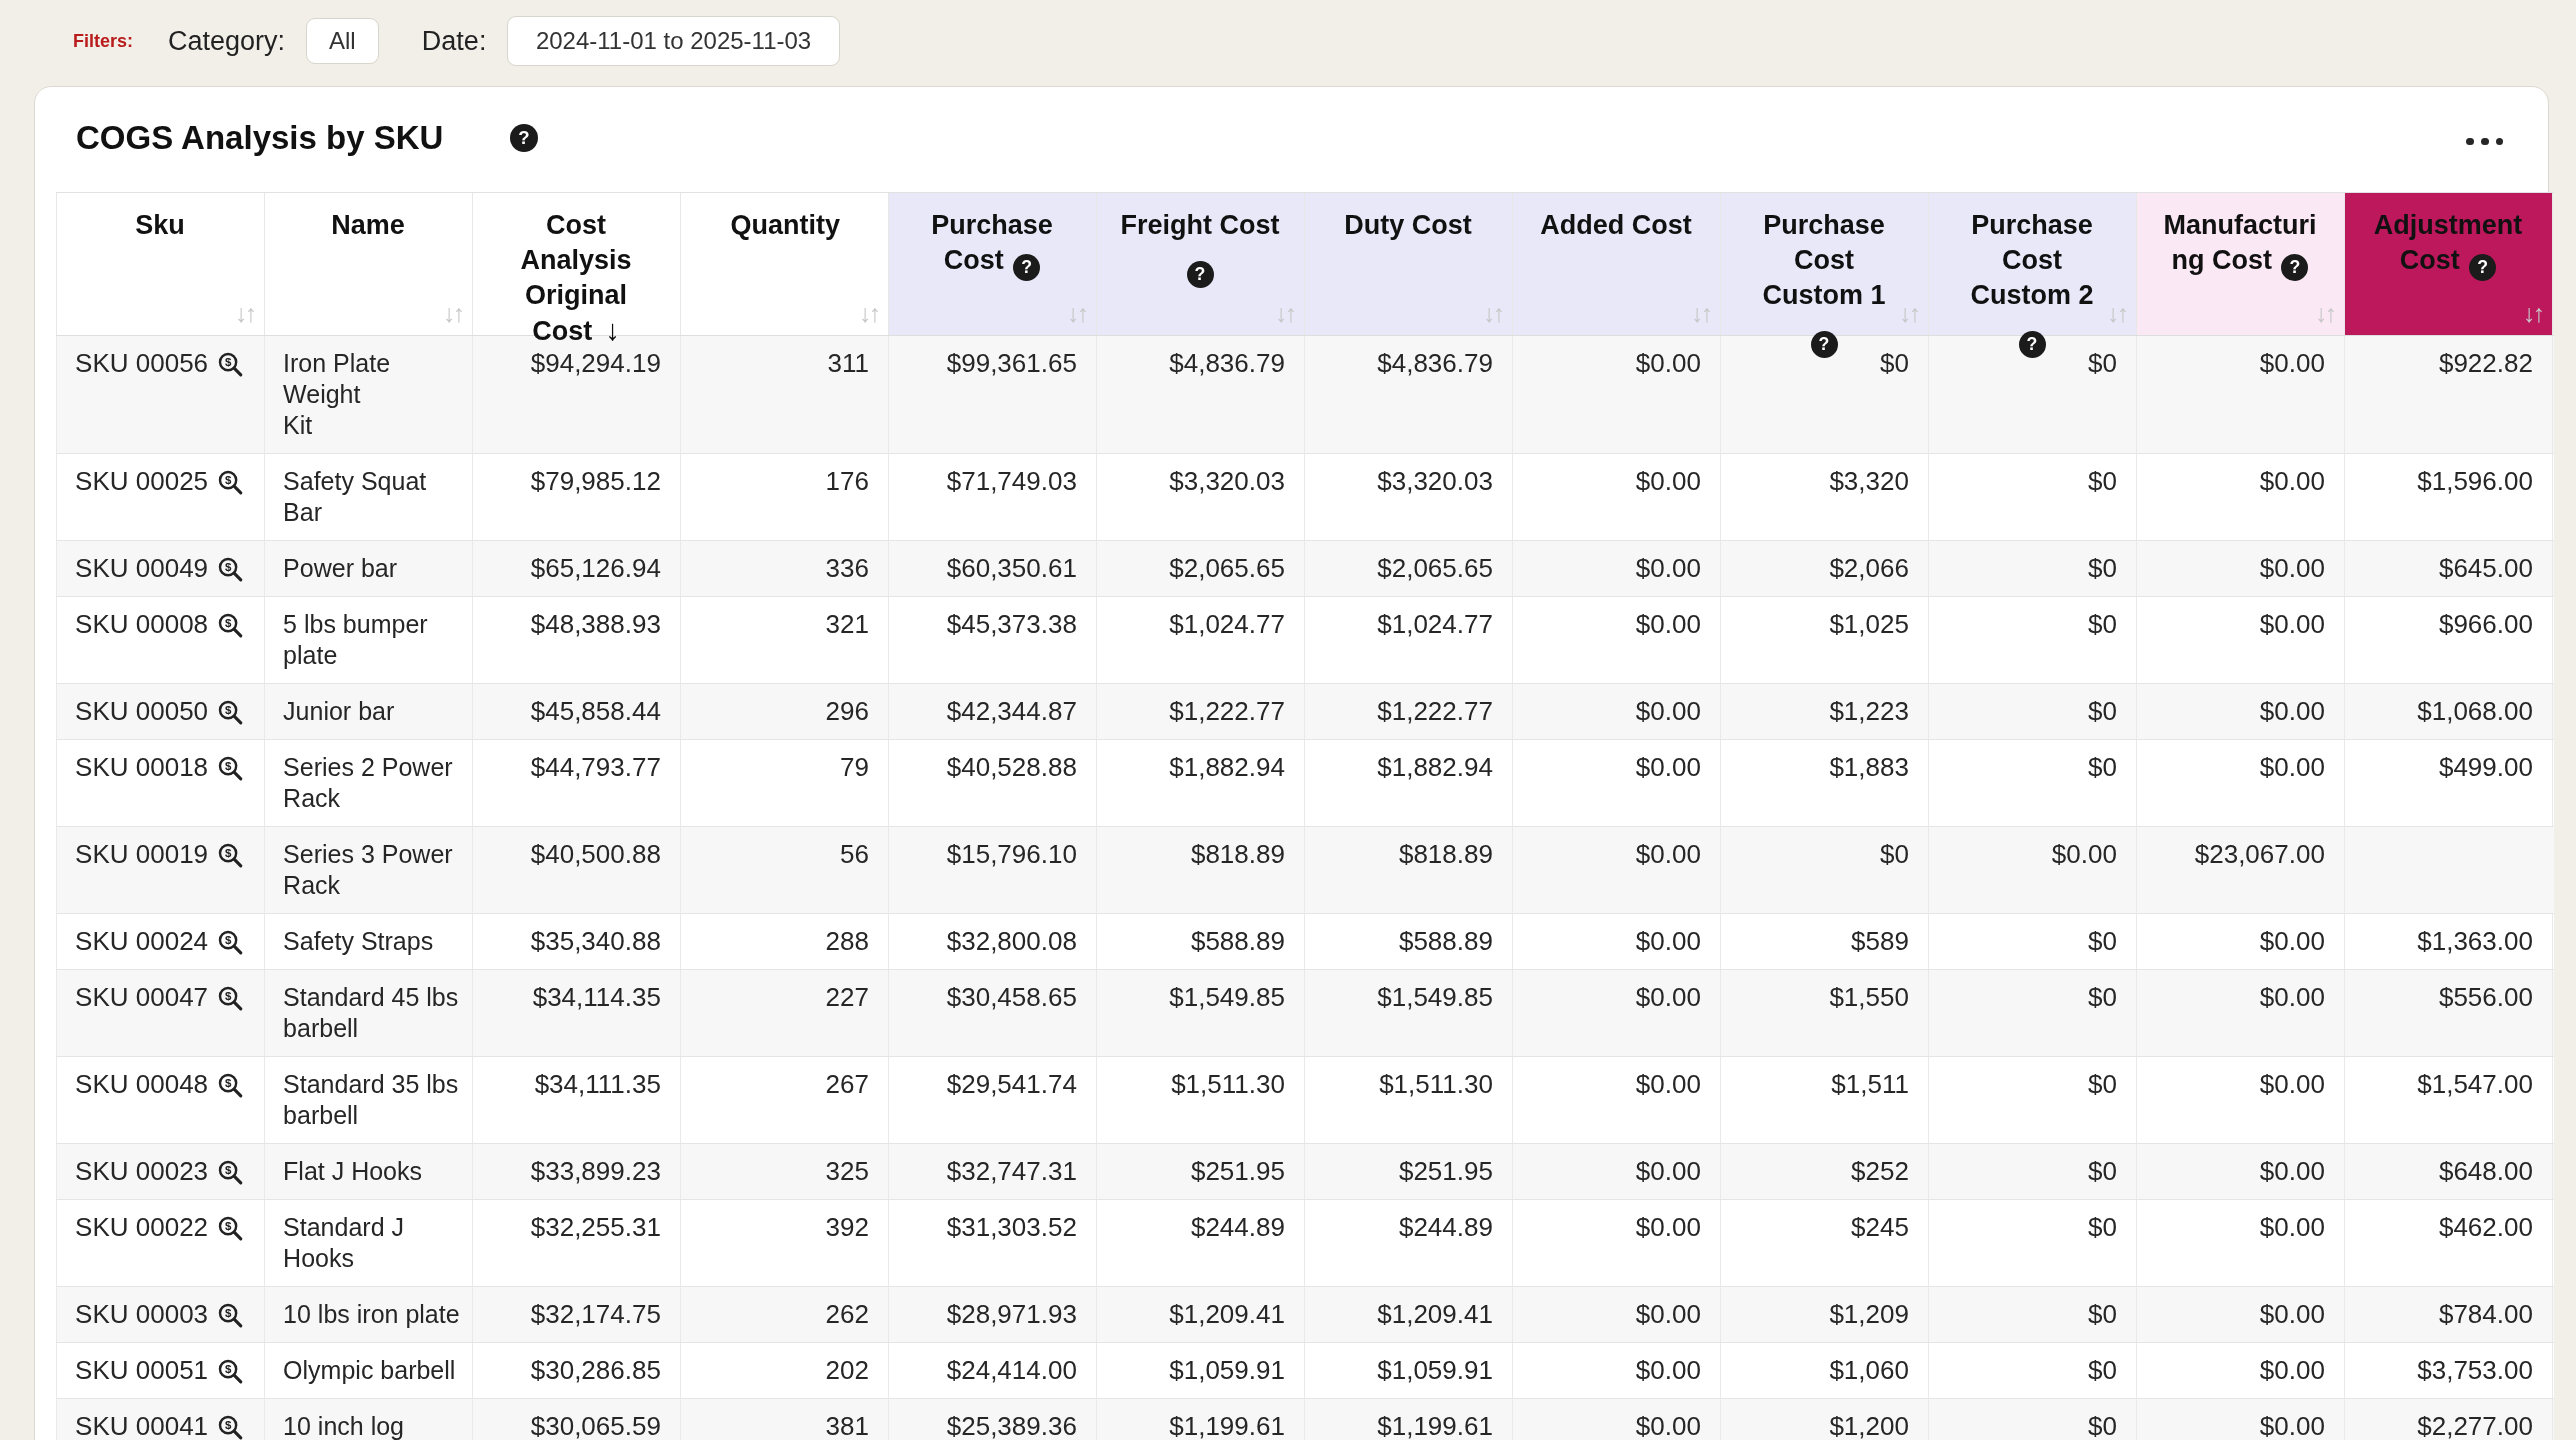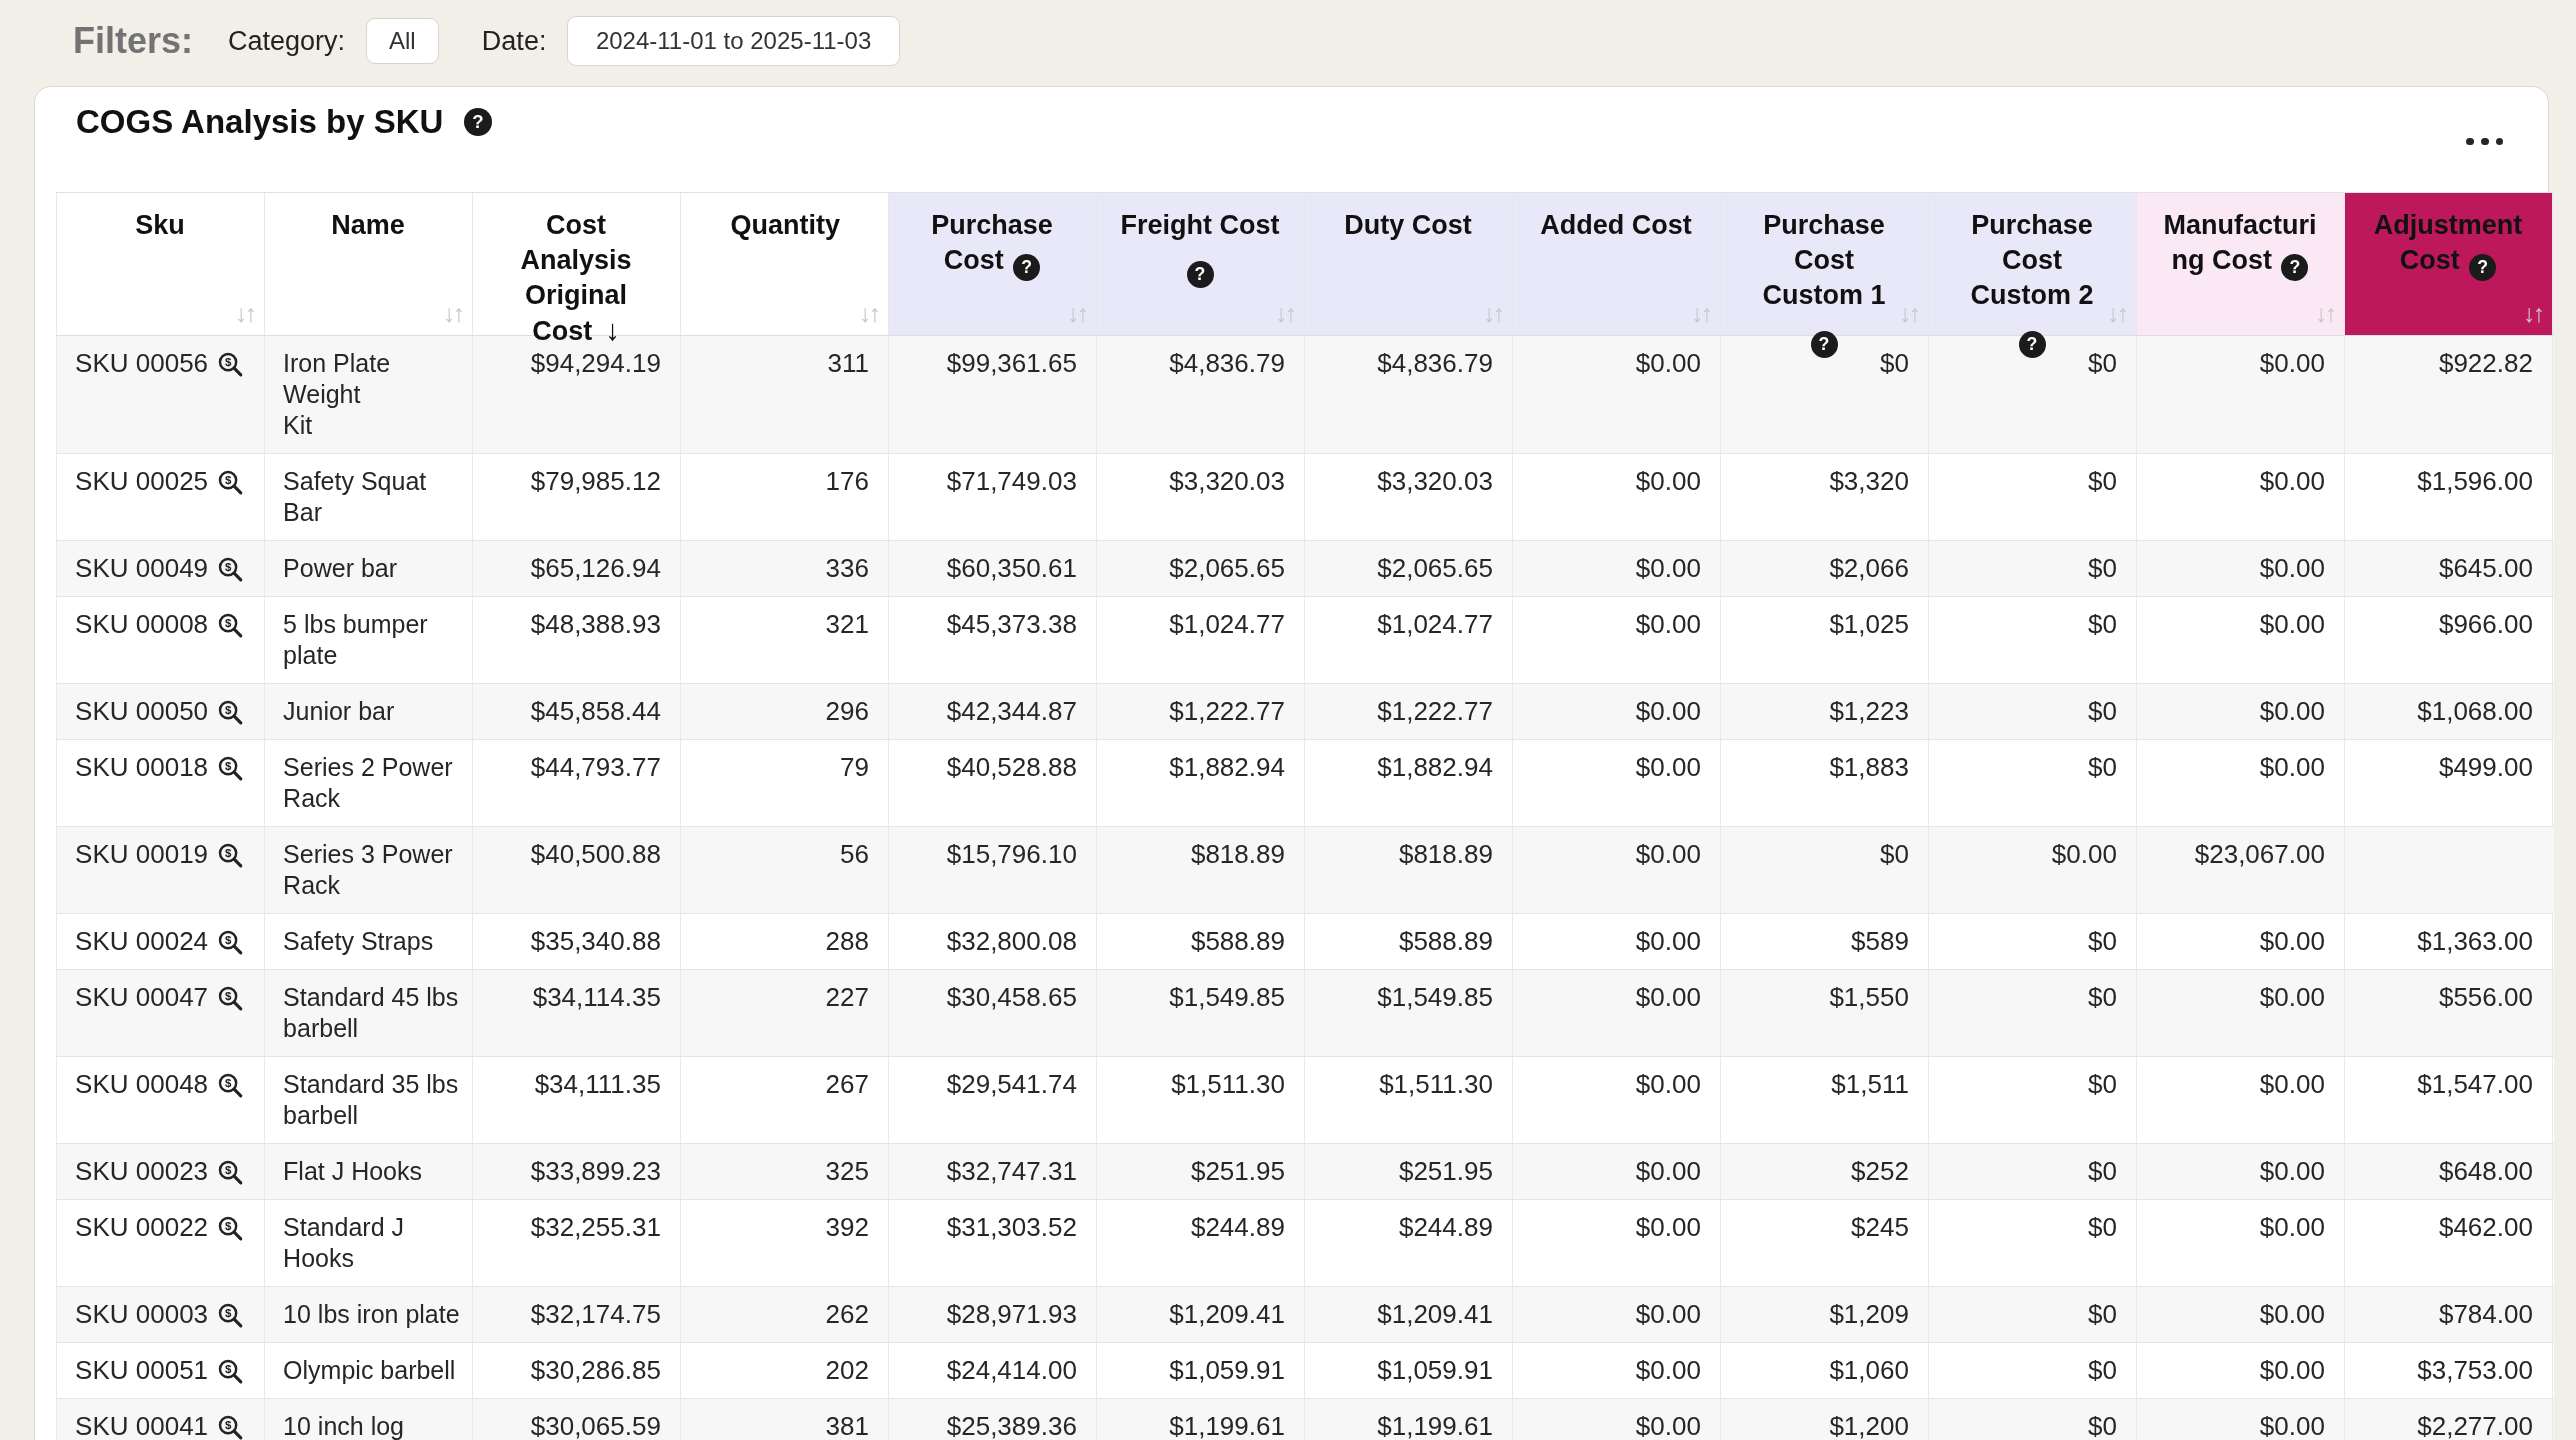"Filters:" .filter-title { color: #737373 -> #b91c1c; font-size: 36px -> 18px }
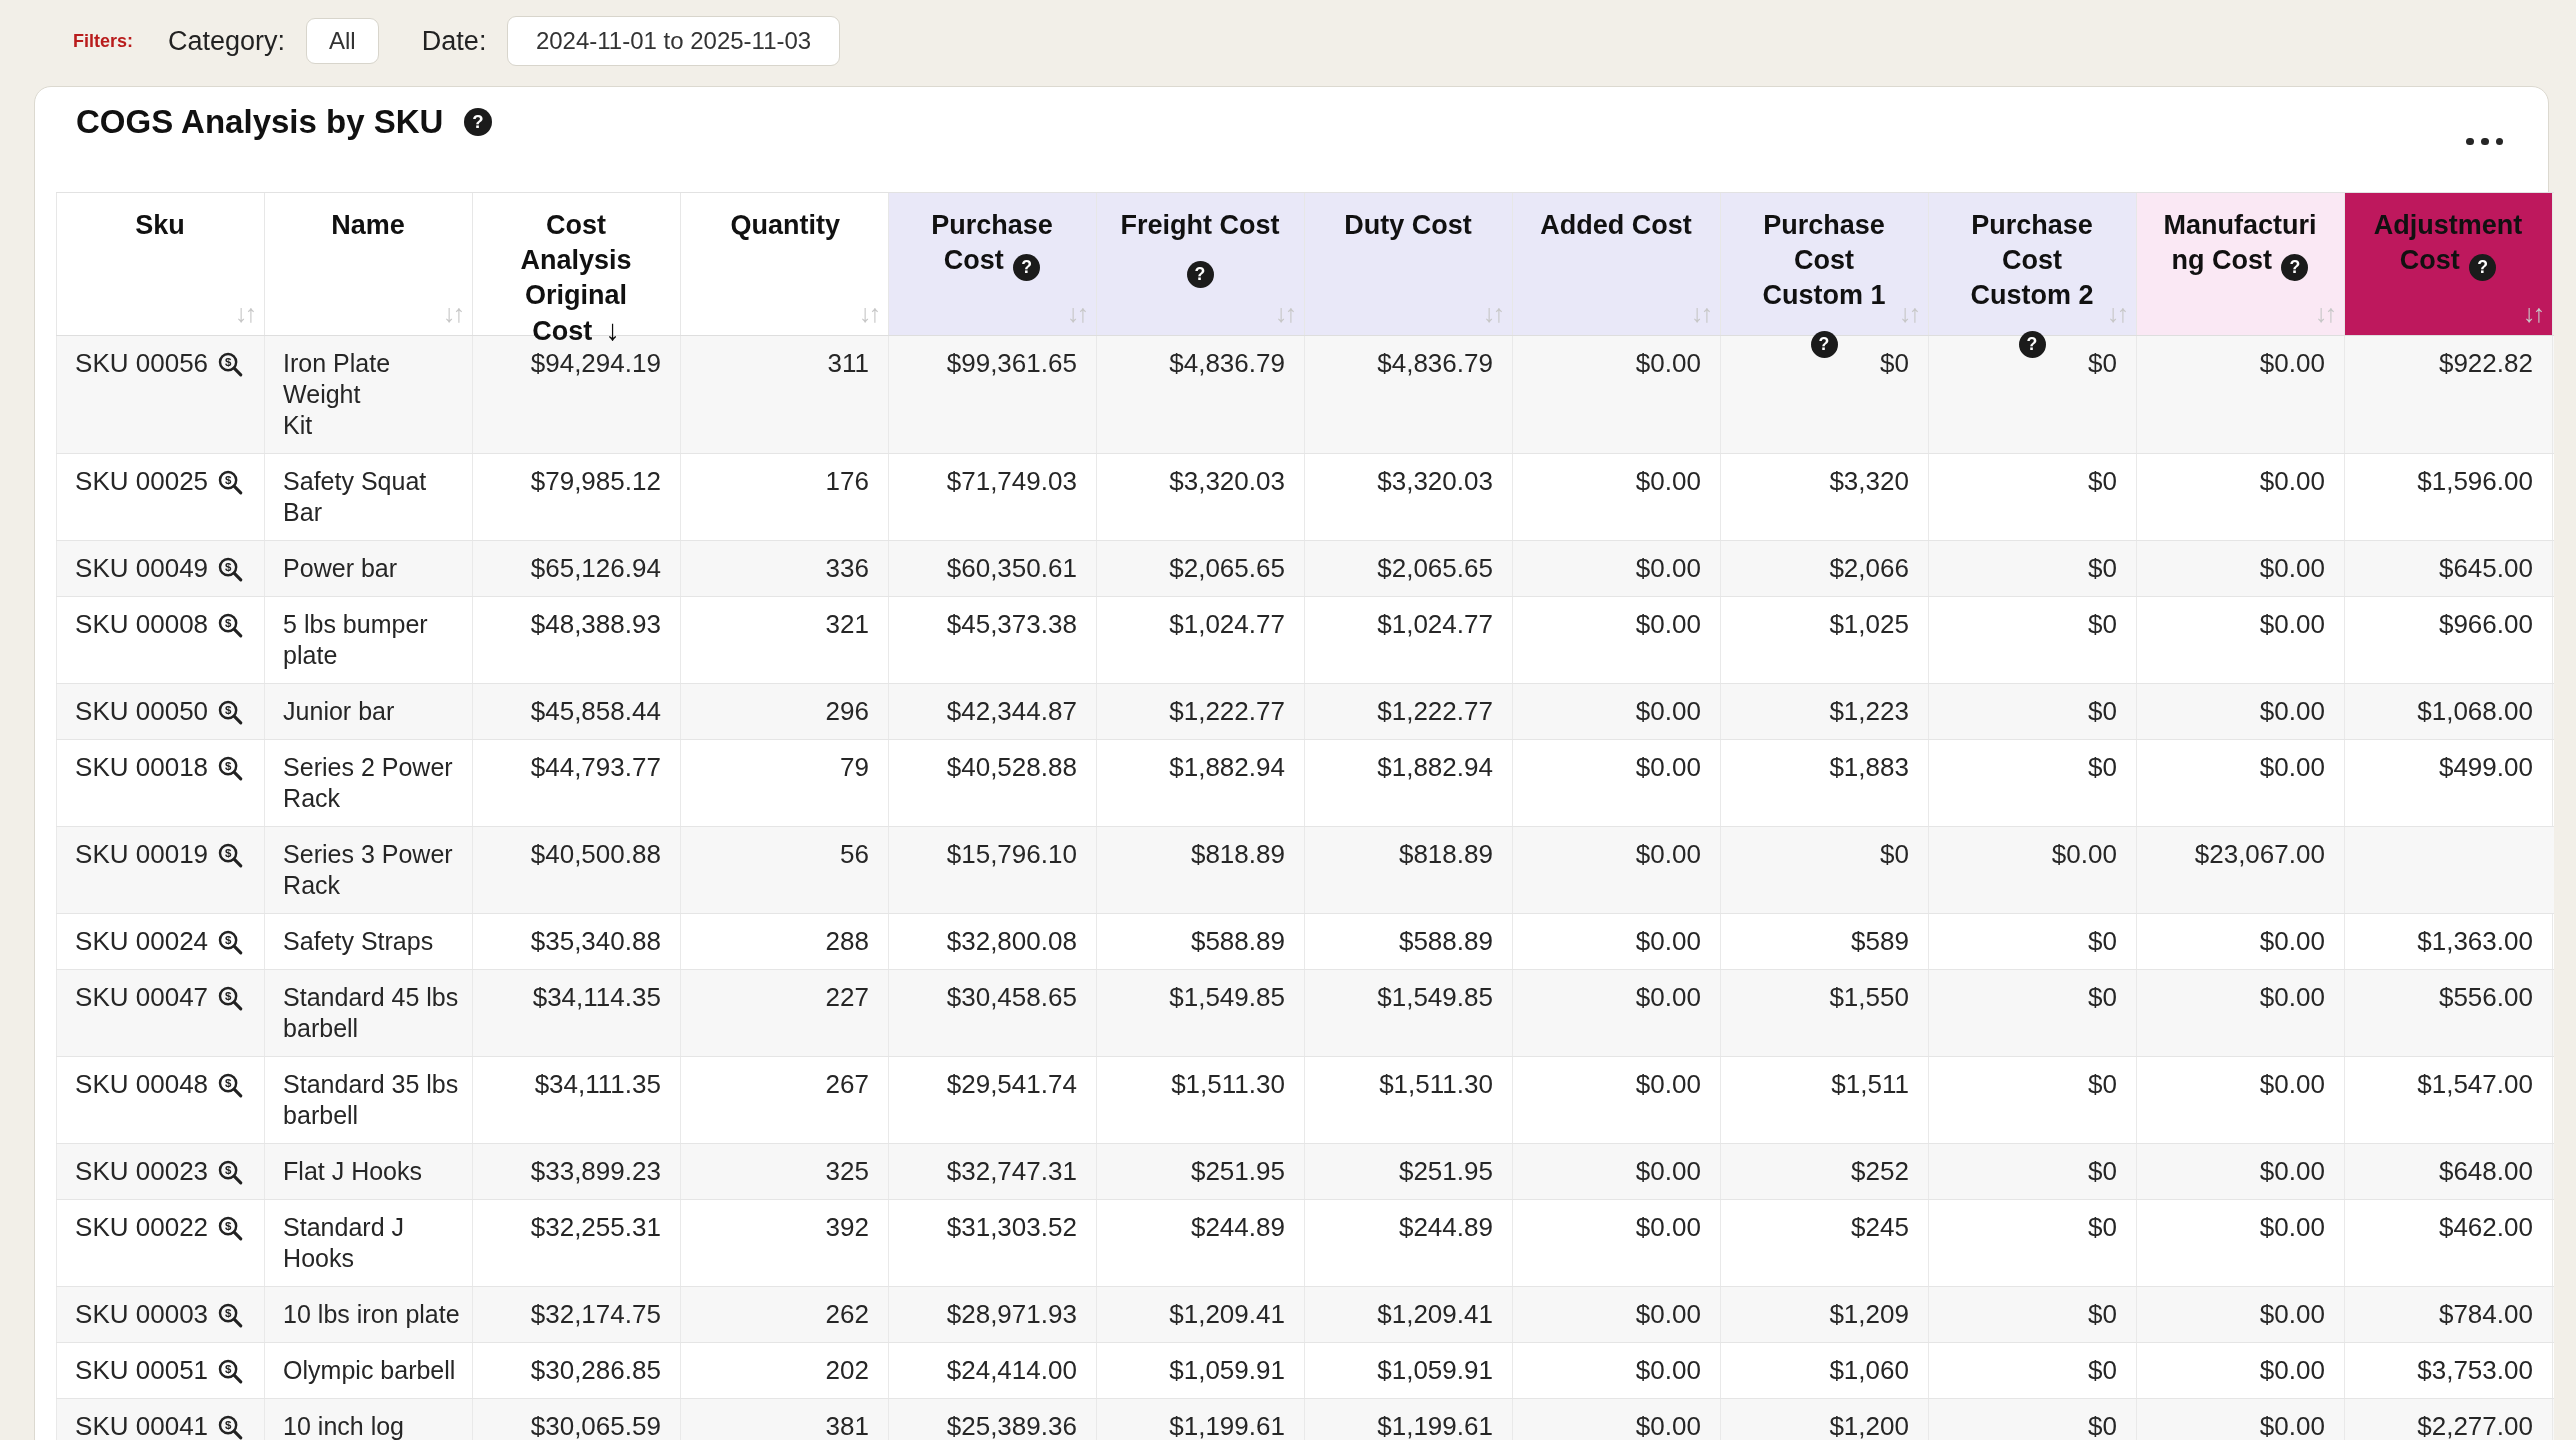"COGS Analysis by SKU" .card-title { gap: none -> 46px; top: 16px -> 32px }
